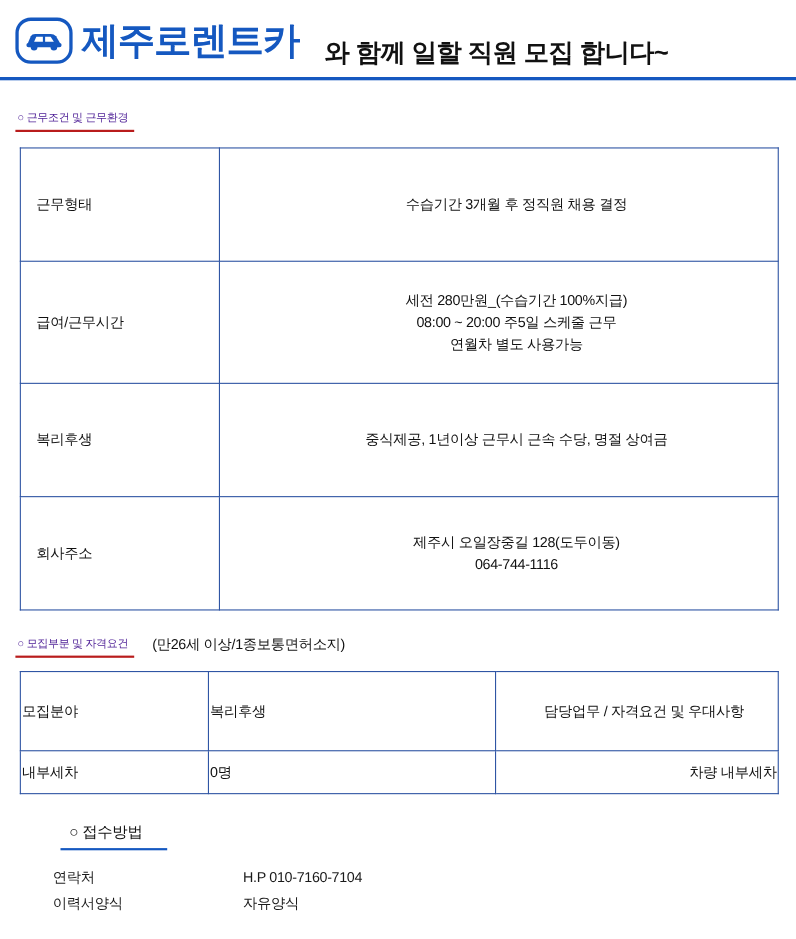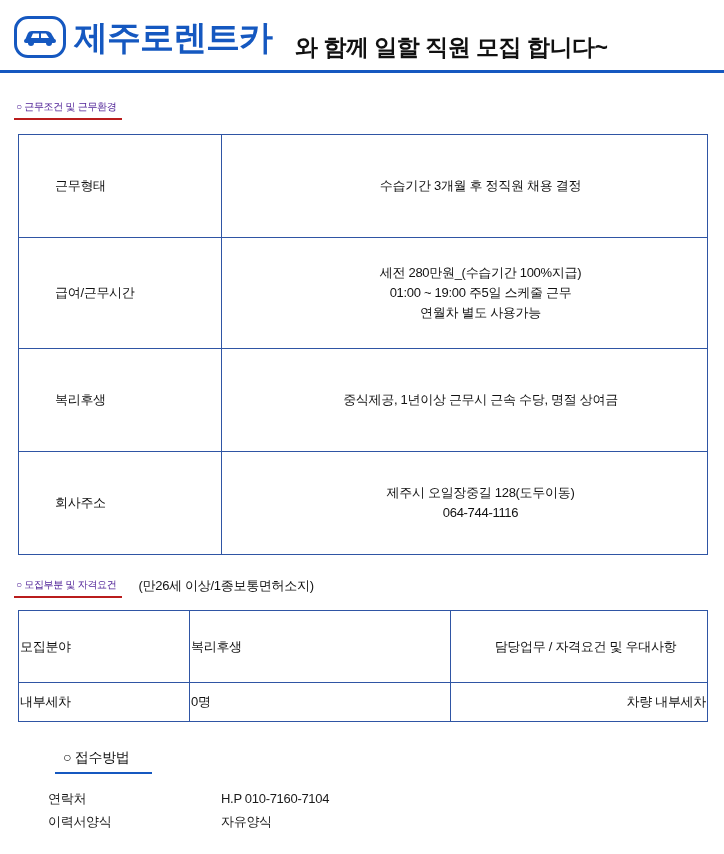"근무형태" #conditions-table td.label { padding-left: 36px -> 14px }
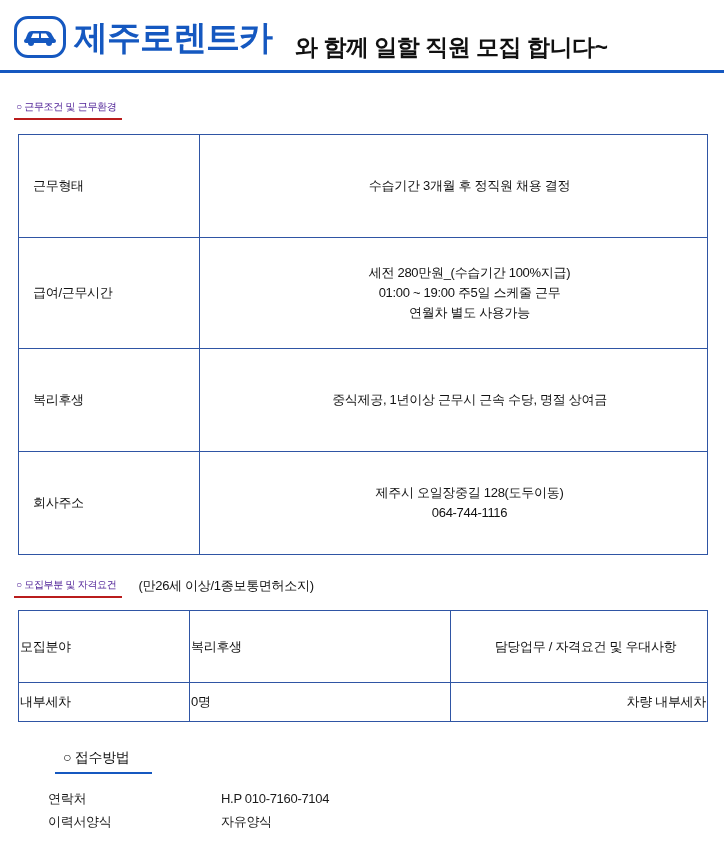"01:00 ~ 19:00 주5일 스케줄" div { text: 01:00 ~ 19:00 -> 08:00 ~ 20:00 }
